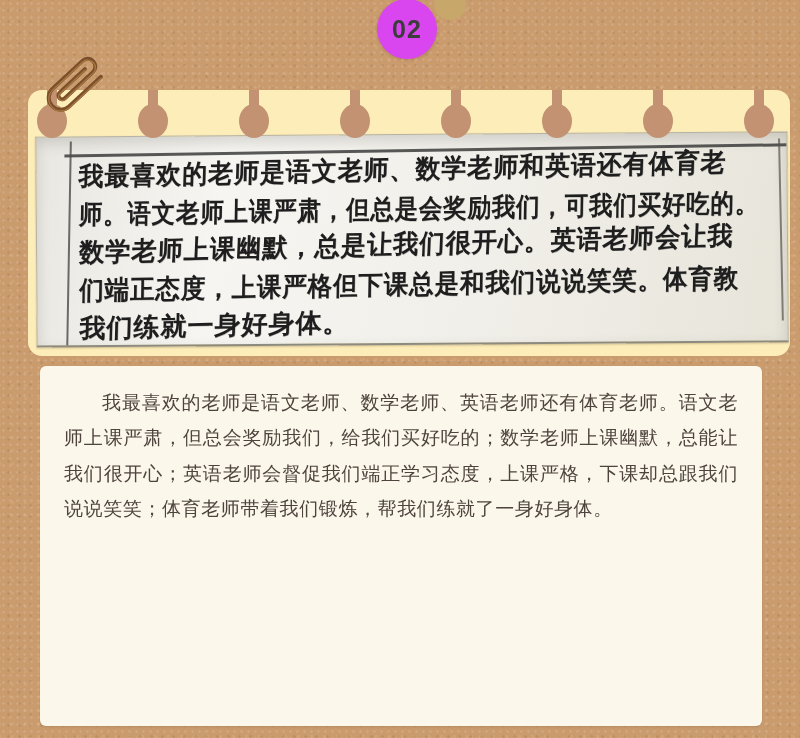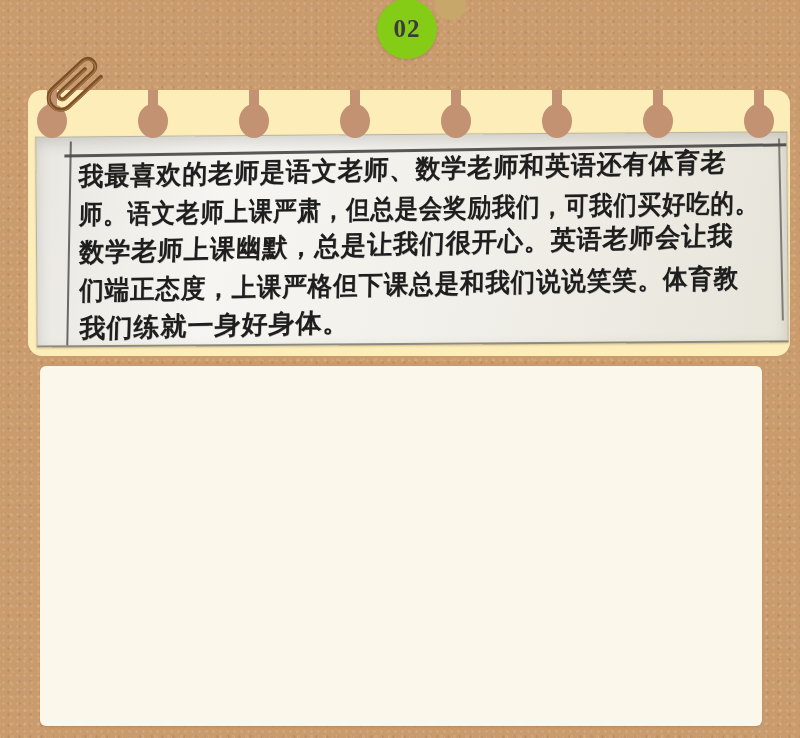"02" .badge { background: #84cc16 -> #d946ef; font-family: Liberation Serif, serif -> none }
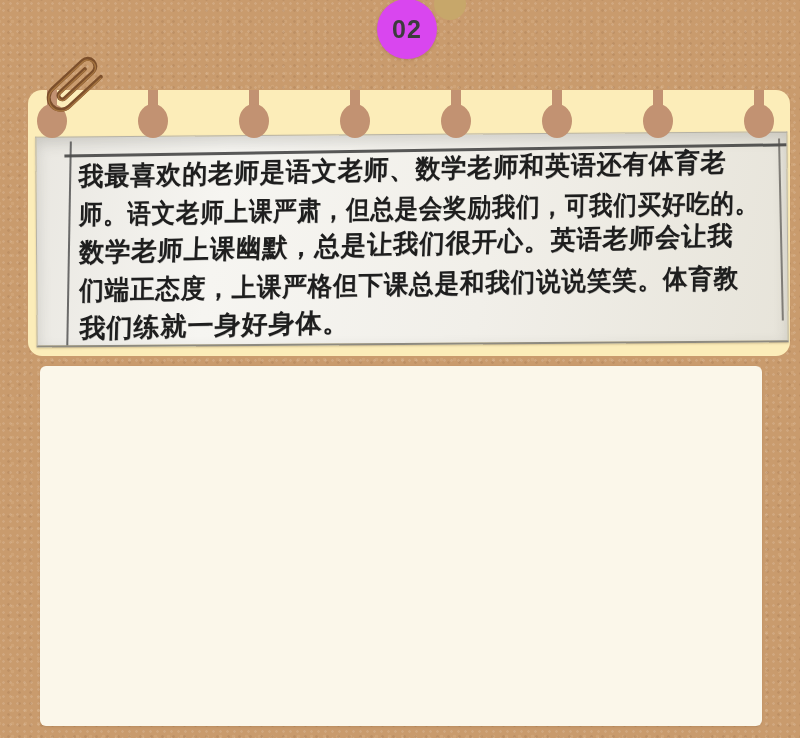"我最喜欢的老师是语文老师、数学老师、英语老师还有体育老师。语文老师上课严肃，但总" p { html: none -> <p>我最喜欢的老师是语文老师、数学老师、英语老师还有体育老师。语文老师上课严肃，但总会奖励我们，给我们买好吃的；数学老师上课幽默，总能让我们很开心；英语老师会督促我们端正学习态度，上课严格，下课却总跟我们说说笑笑；体育老师带着我们锻炼，帮我们练就了一身好身体。</p> }
